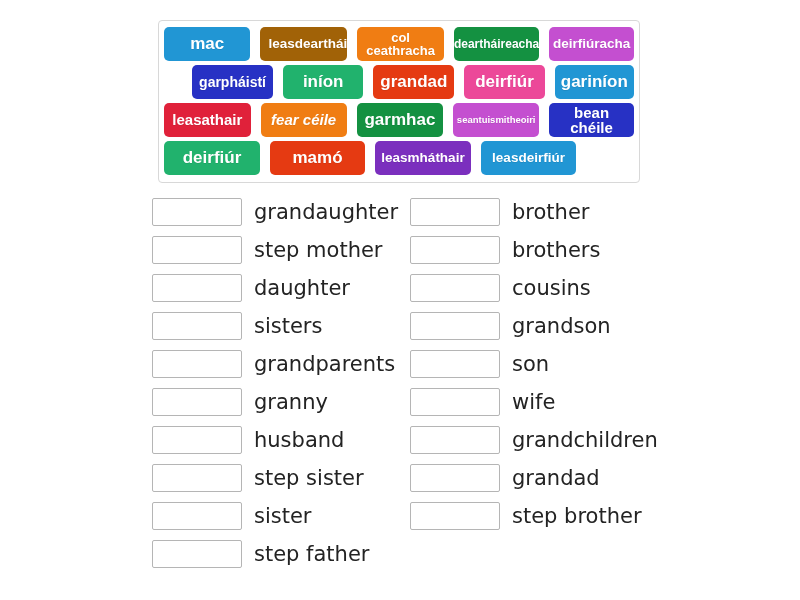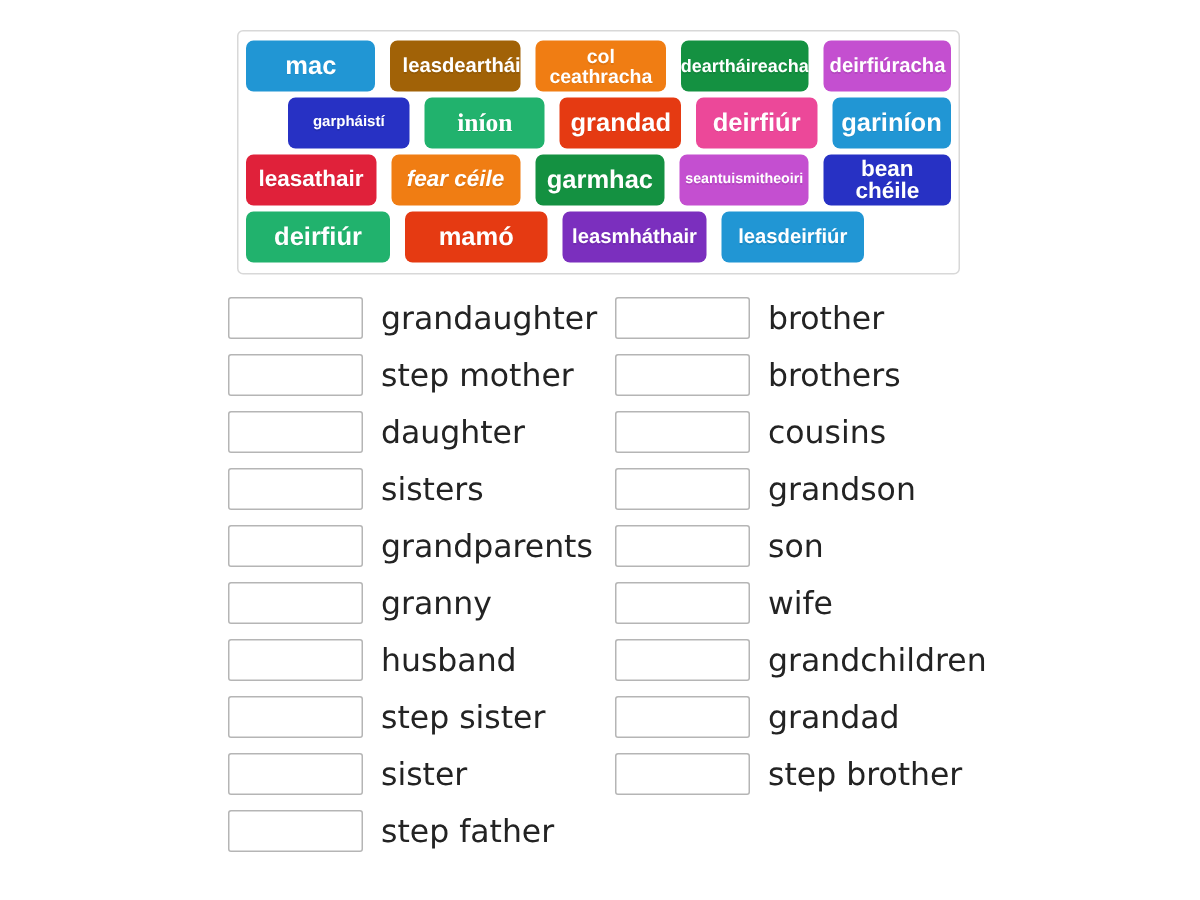"garpháistí" div.tile { font-size: 10px -> 14px }
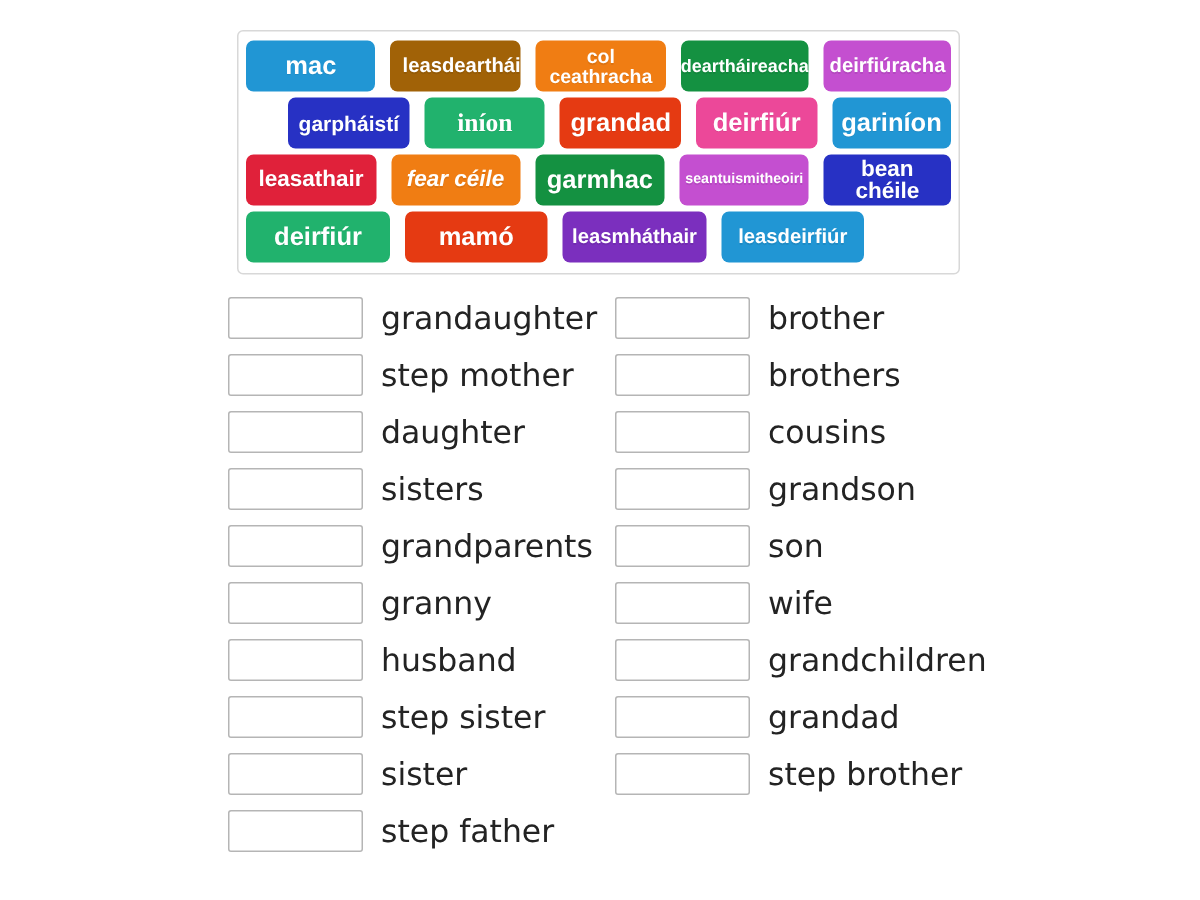"iníon" div.tile { font-family: Liberation Serif, serif -> none }
